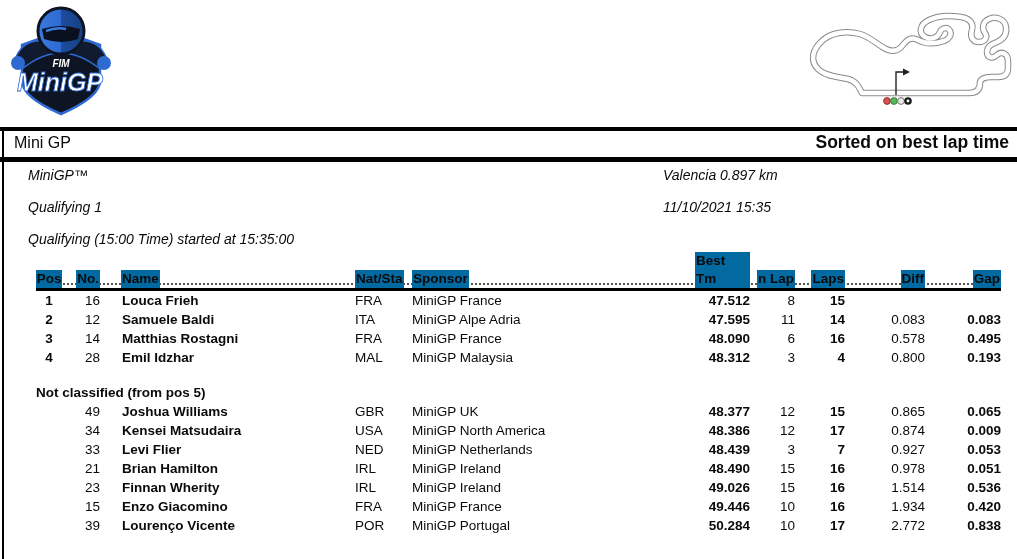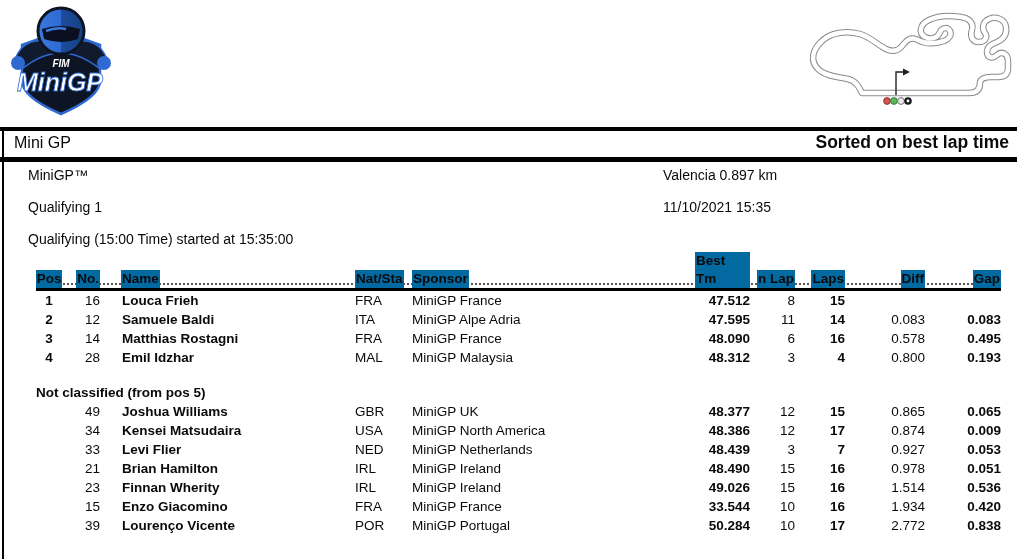"MiniGP™" .info-line { font-style: none -> italic }
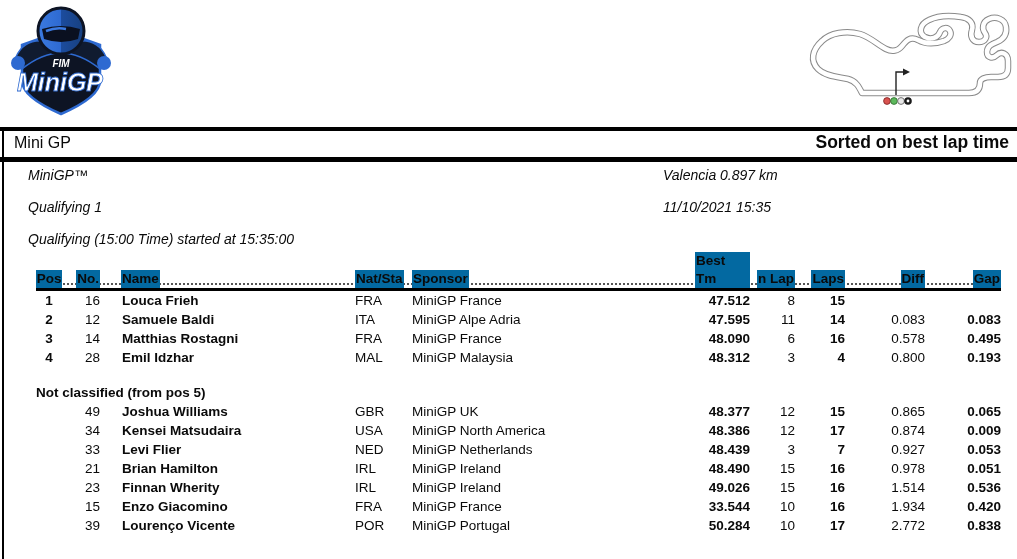"33.544" span.c { text: 33.544 -> 49.446 }
